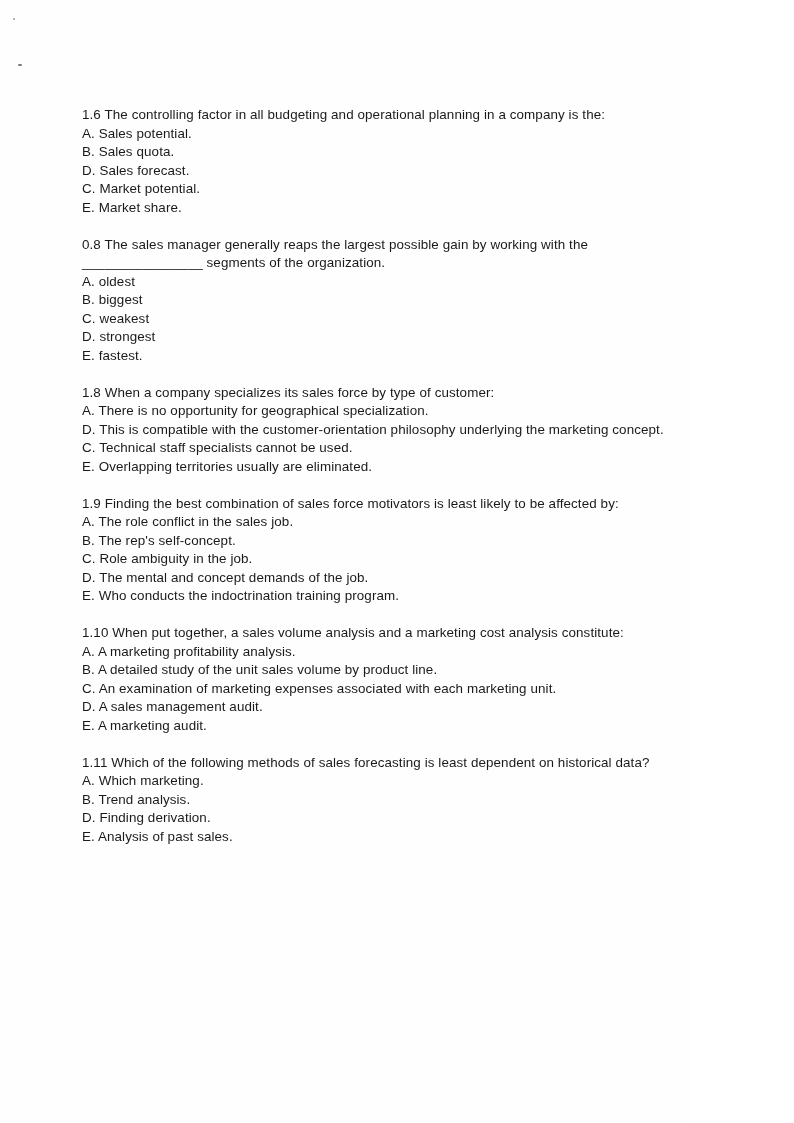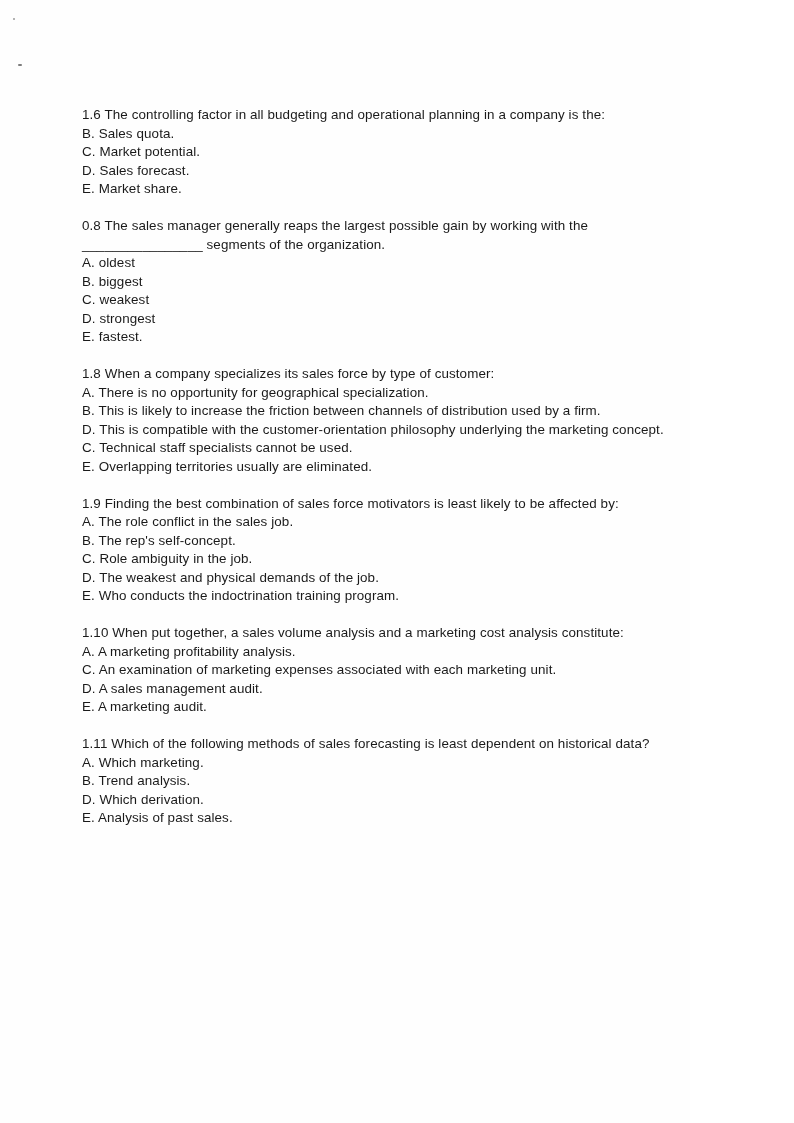"A. Sales potential." p.line { html: none -> <p>A. Sales potential.</p> }
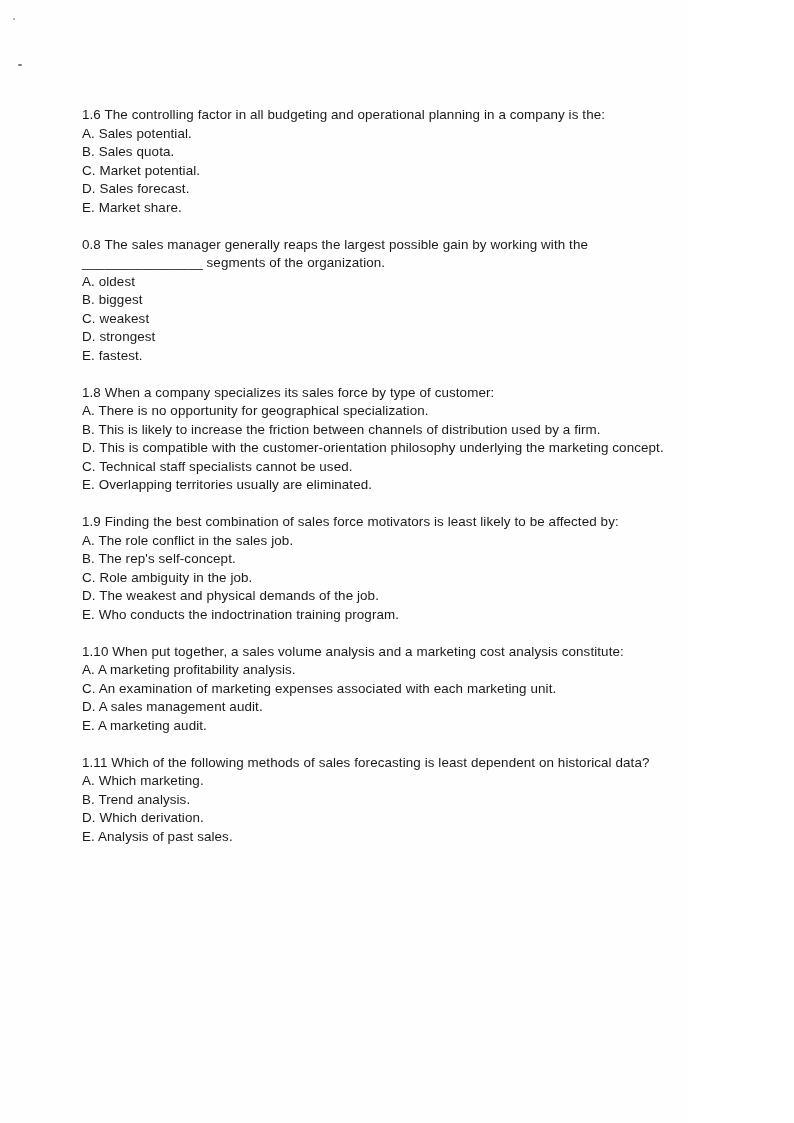"C. Market potential." p.line { order: before "D. Sales forecast." -> after "D. Sales forecast." }
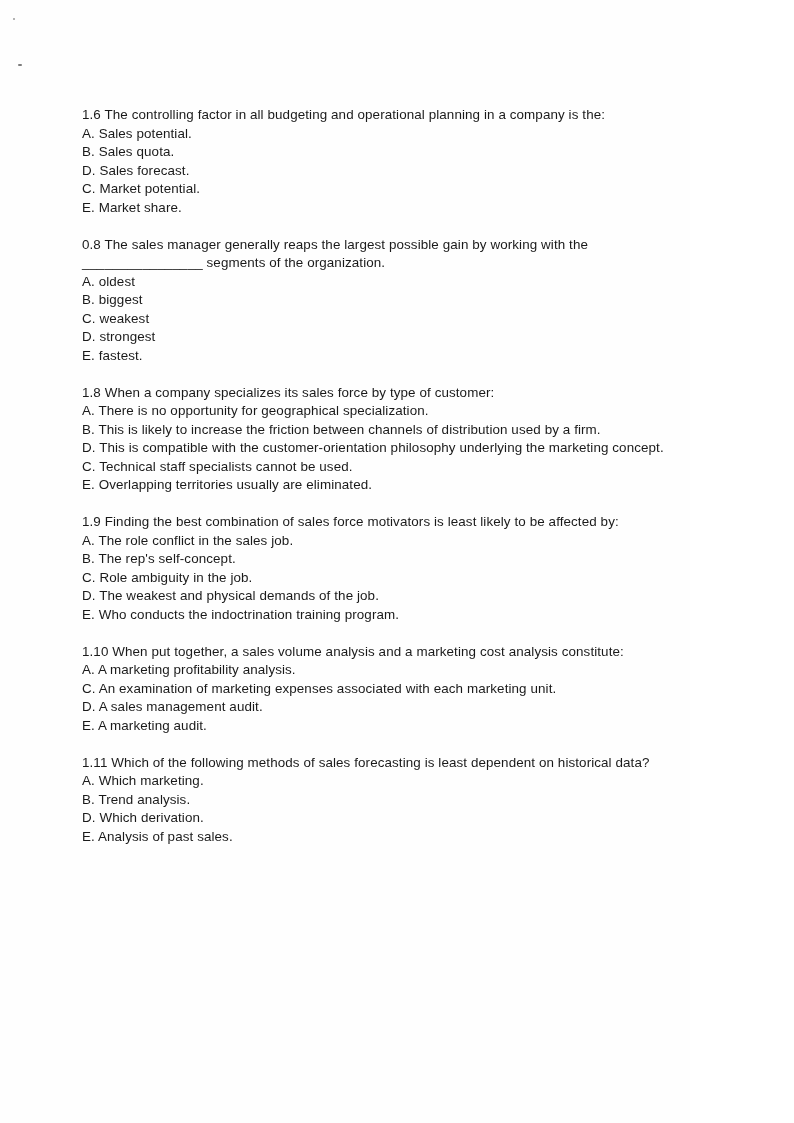"B. This is likely to" p.line { html: <p>B. This is likely to increase the friction between channels of distribution used by a firm.</p> -> none }
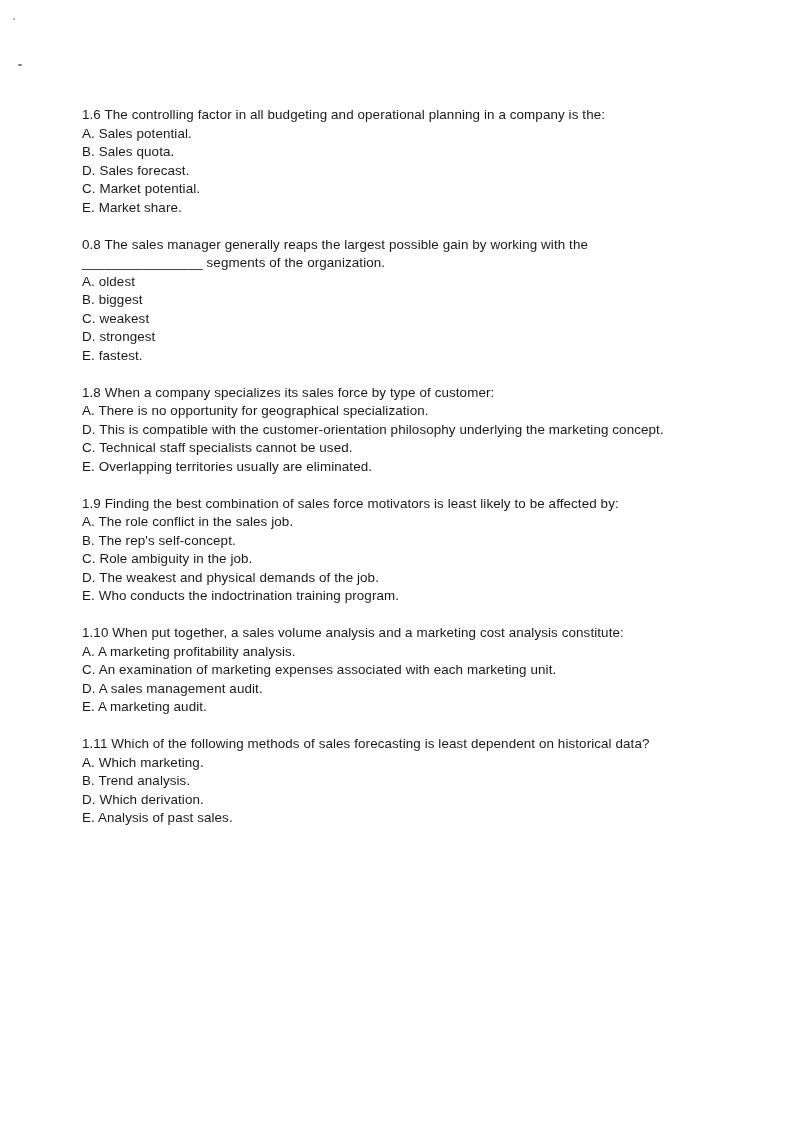"D. The weakest and physical" p.line { text: weakest and physical -> mental and concept }
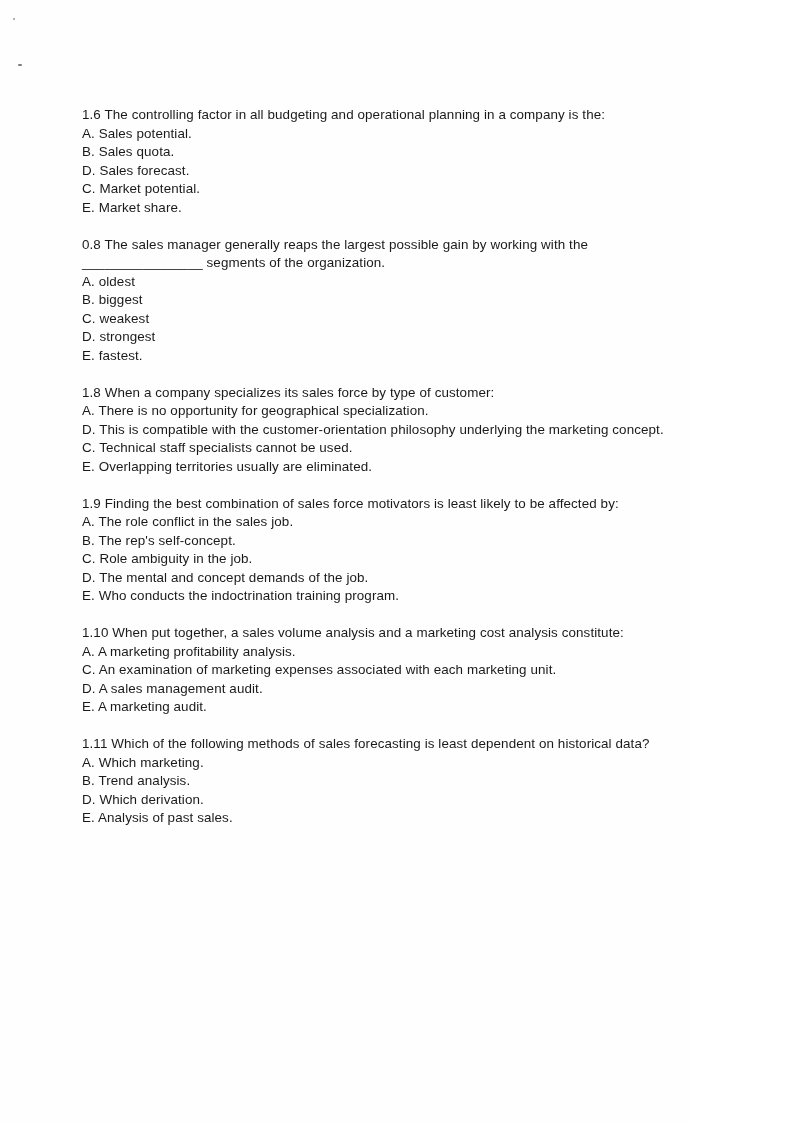"B. A detailed study of" p.line { html: none -> <p>B. A detailed study of the unit sales volume by product line.</p> }
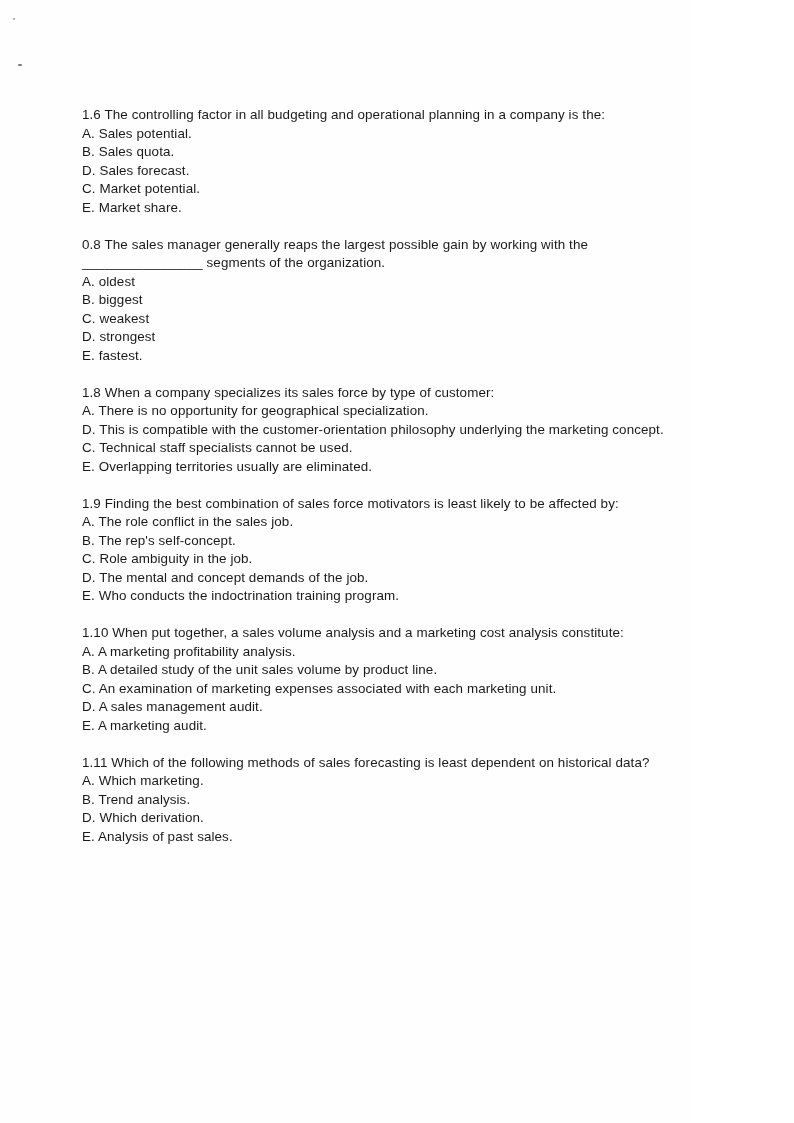"D. Which derivation." p.line { text: Which -> Finding }
